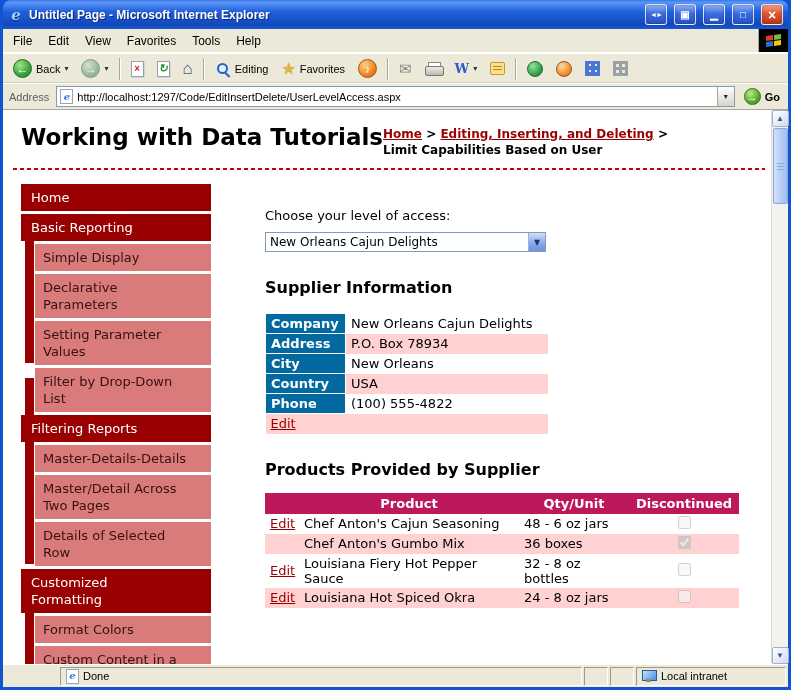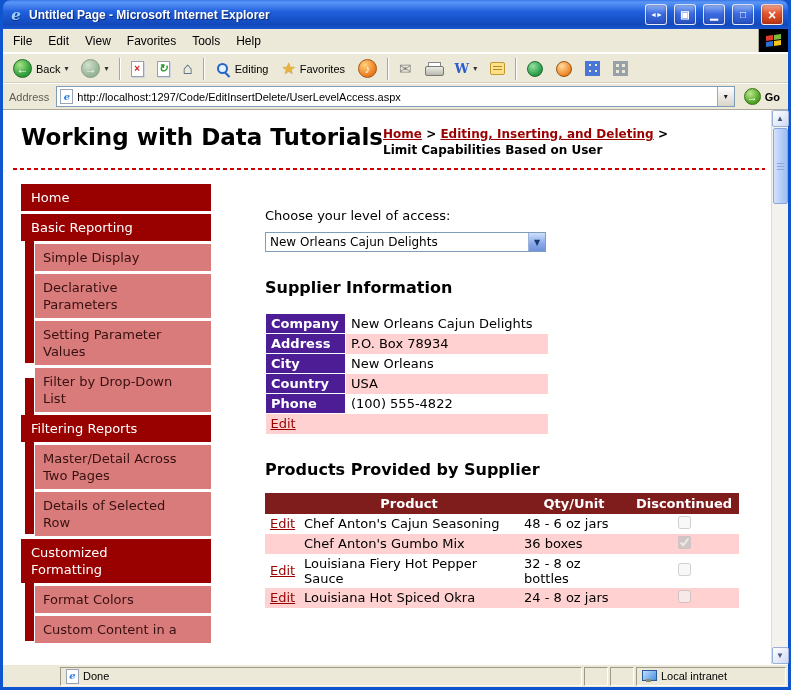"Company" .supplier td.lbl { background: #4c1d95 -> #0369a1 }
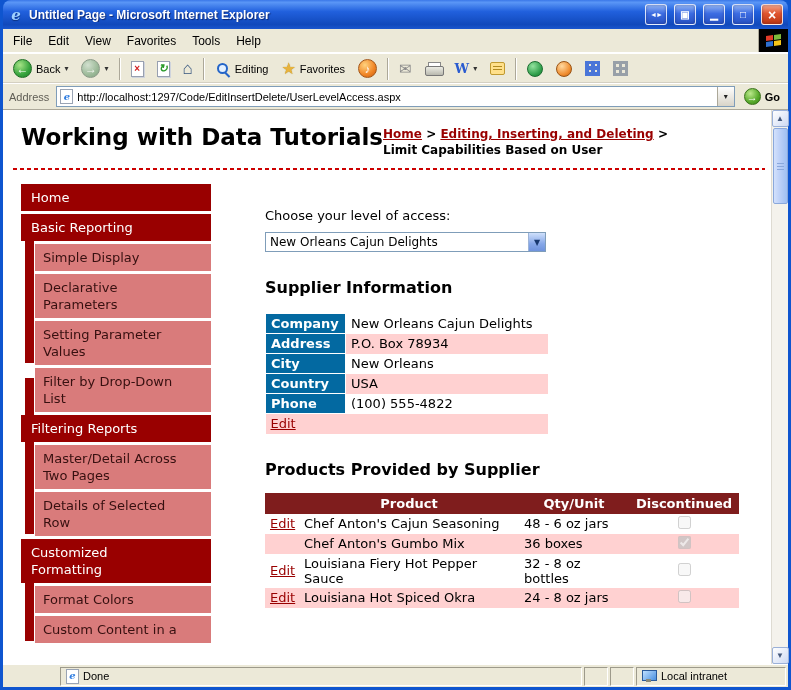"Master-Details-Details" a.nav { html: none -> <a>Master-Details-Details</a> }
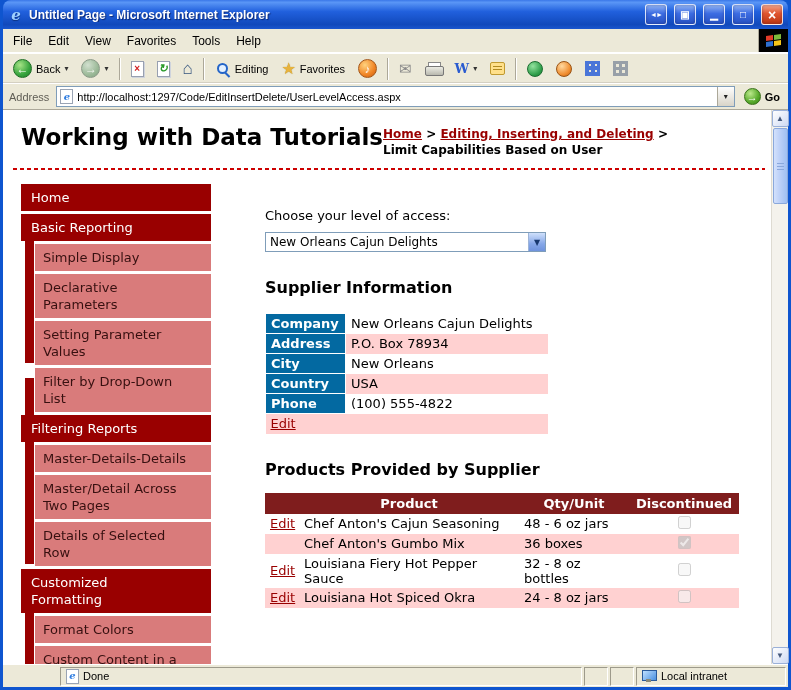"Product" .products th { background: #7f1d1d -> #be185d }
